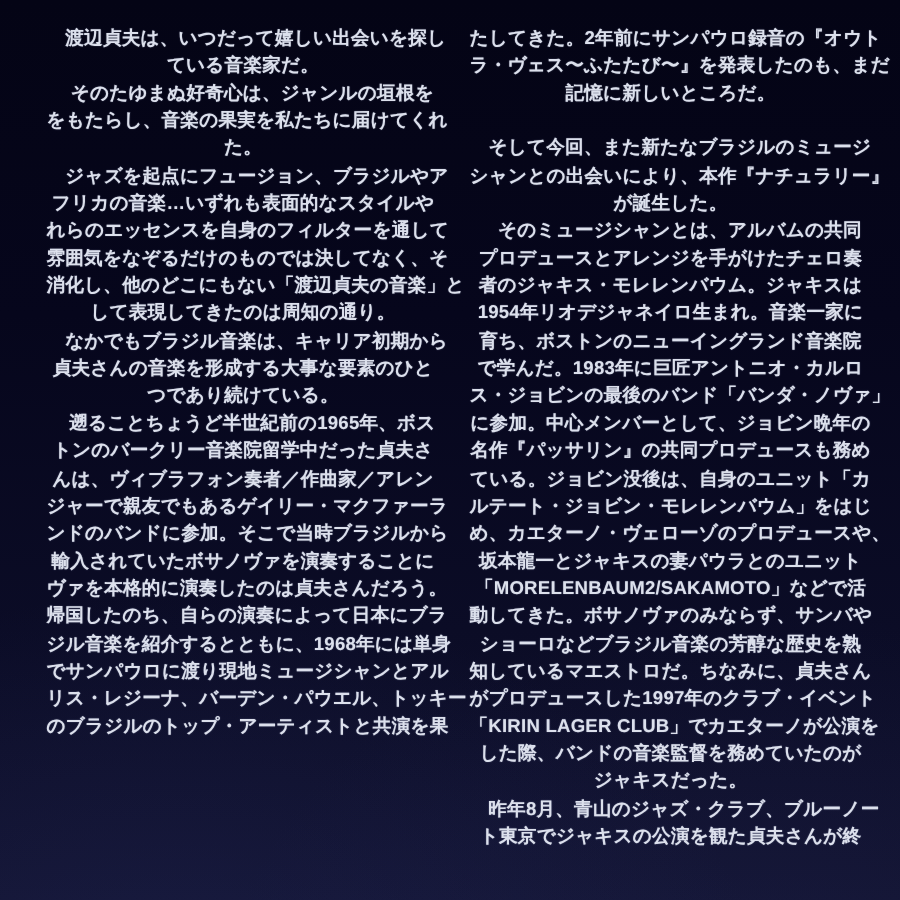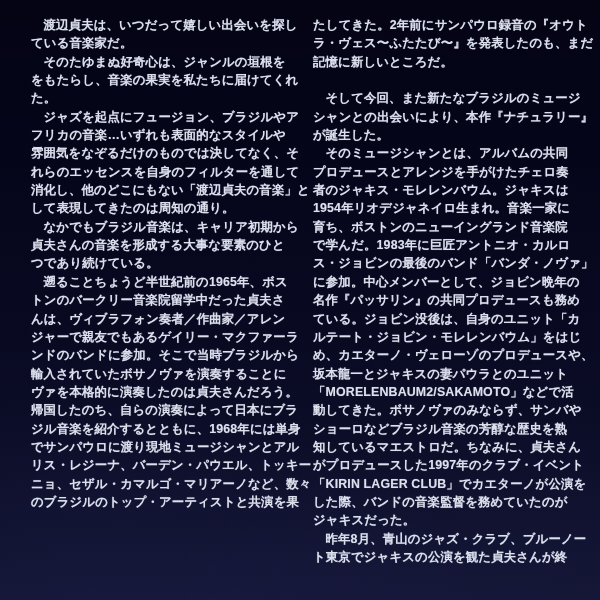"渡辺貞夫は、いつだって嬉しい出会いを探し" .col { text-align: none -> center }
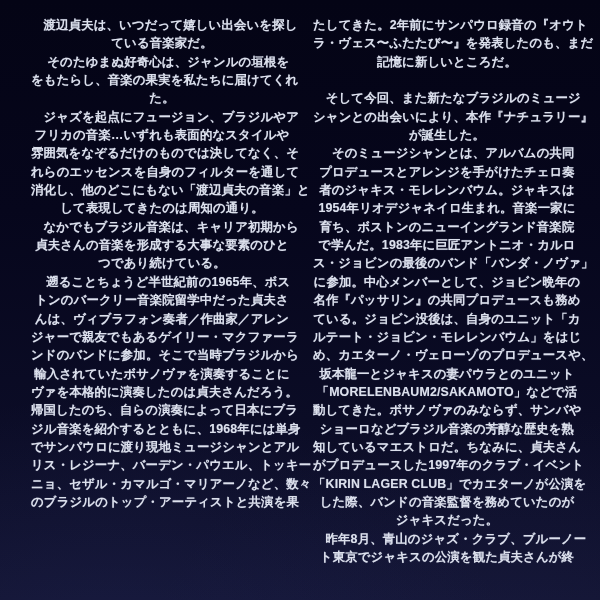"雰囲気をなぞるだけのものでは決してなく、そ" div.line { order: before "れらのエッセンスを自身のフィルターを通して" -> after "れらのエッセンスを自身のフィルターを通して" }
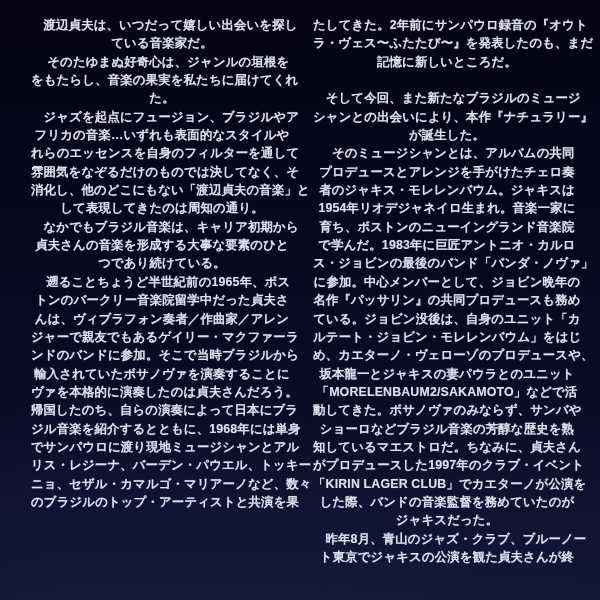"ニョ、セザル・カマルゴ・マリアーノなど、数々" div.line { html: <div>ニョ、セザル・カマルゴ・マリアーノなど、数々</div> -> none }
